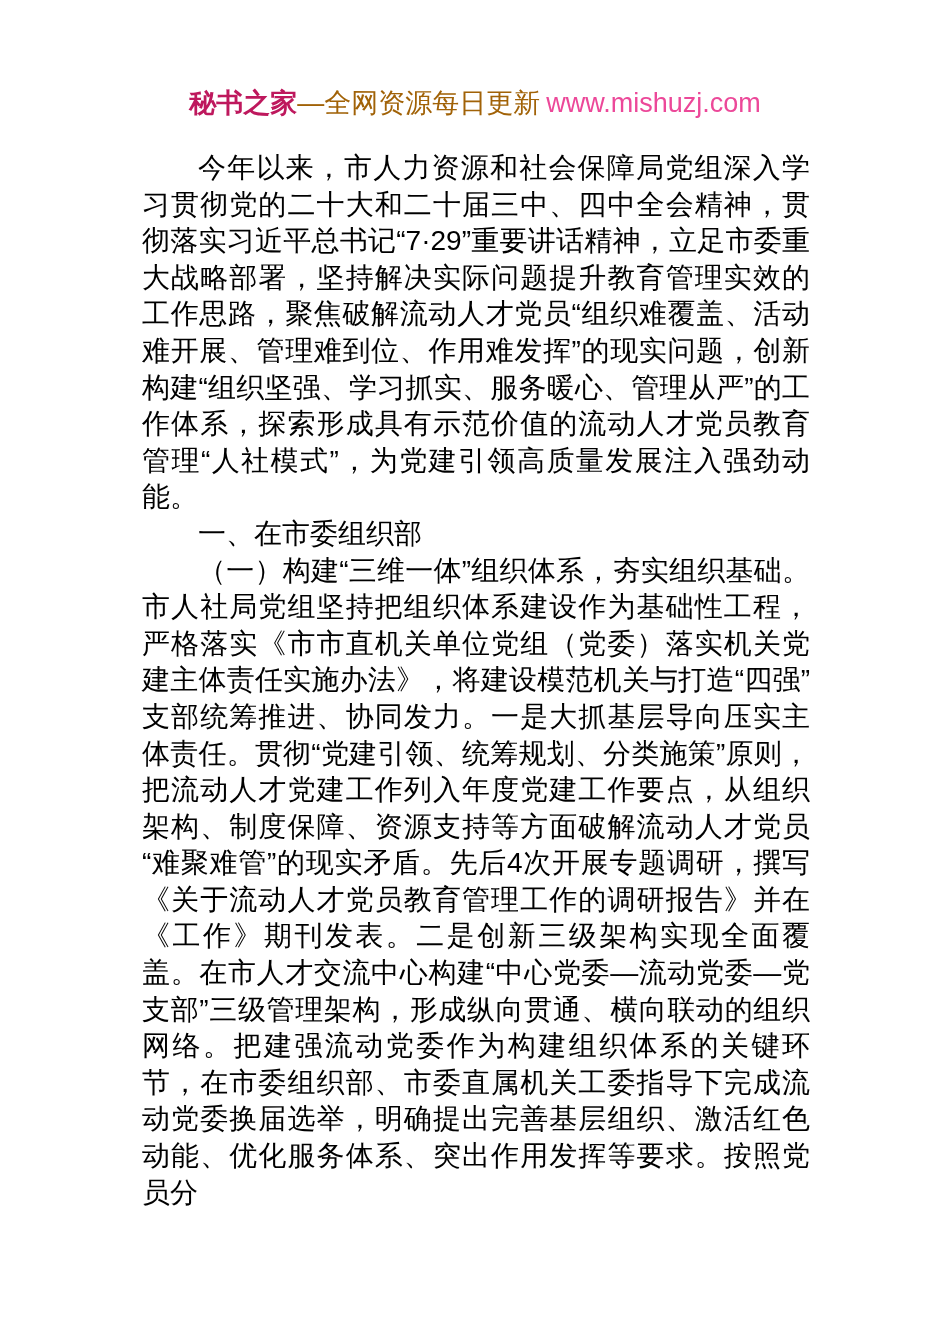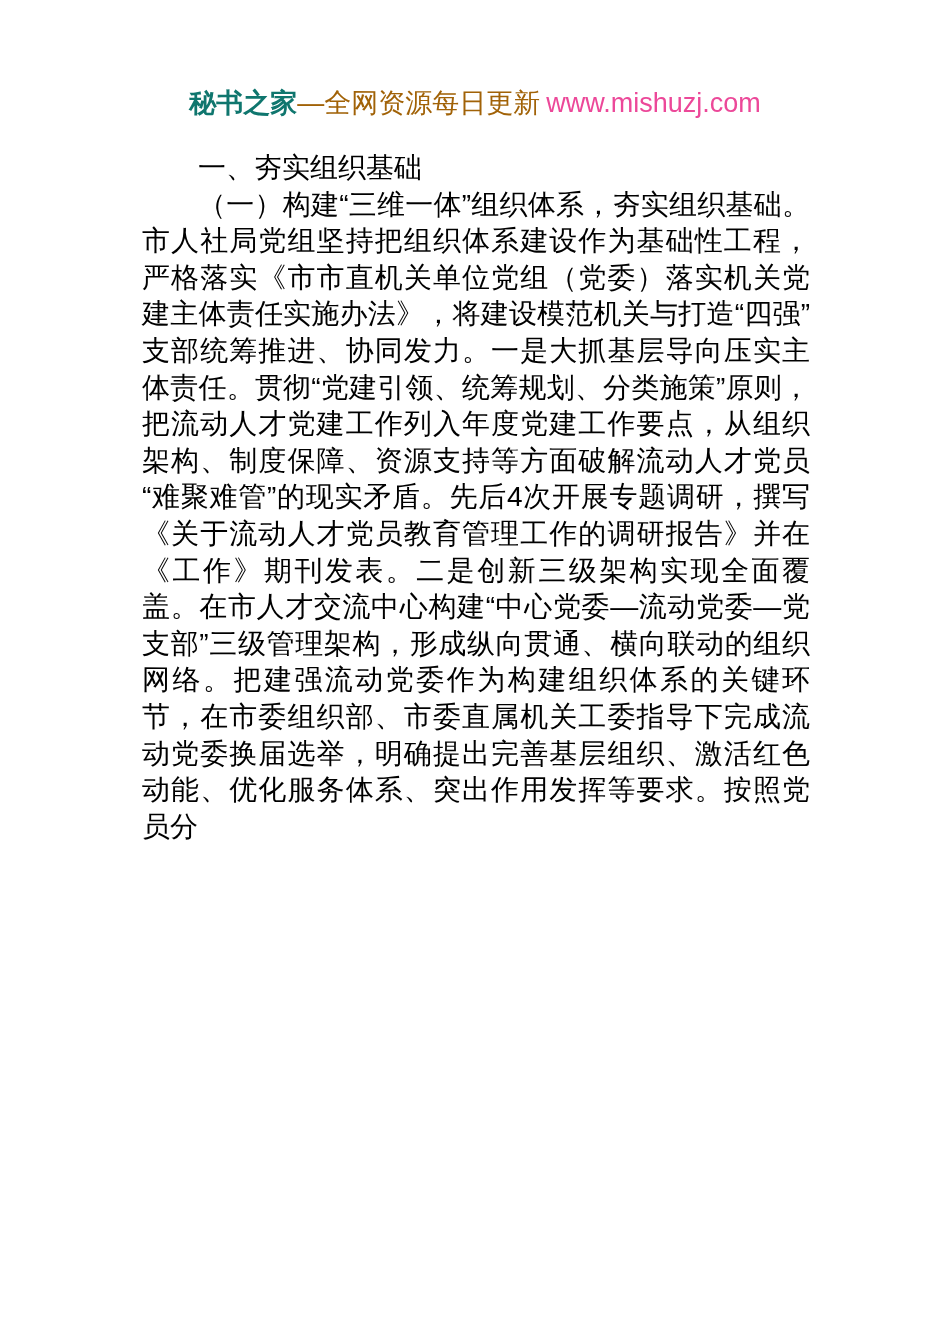"秘书之家" .promo-brand { color: #0f766e -> #be185d }
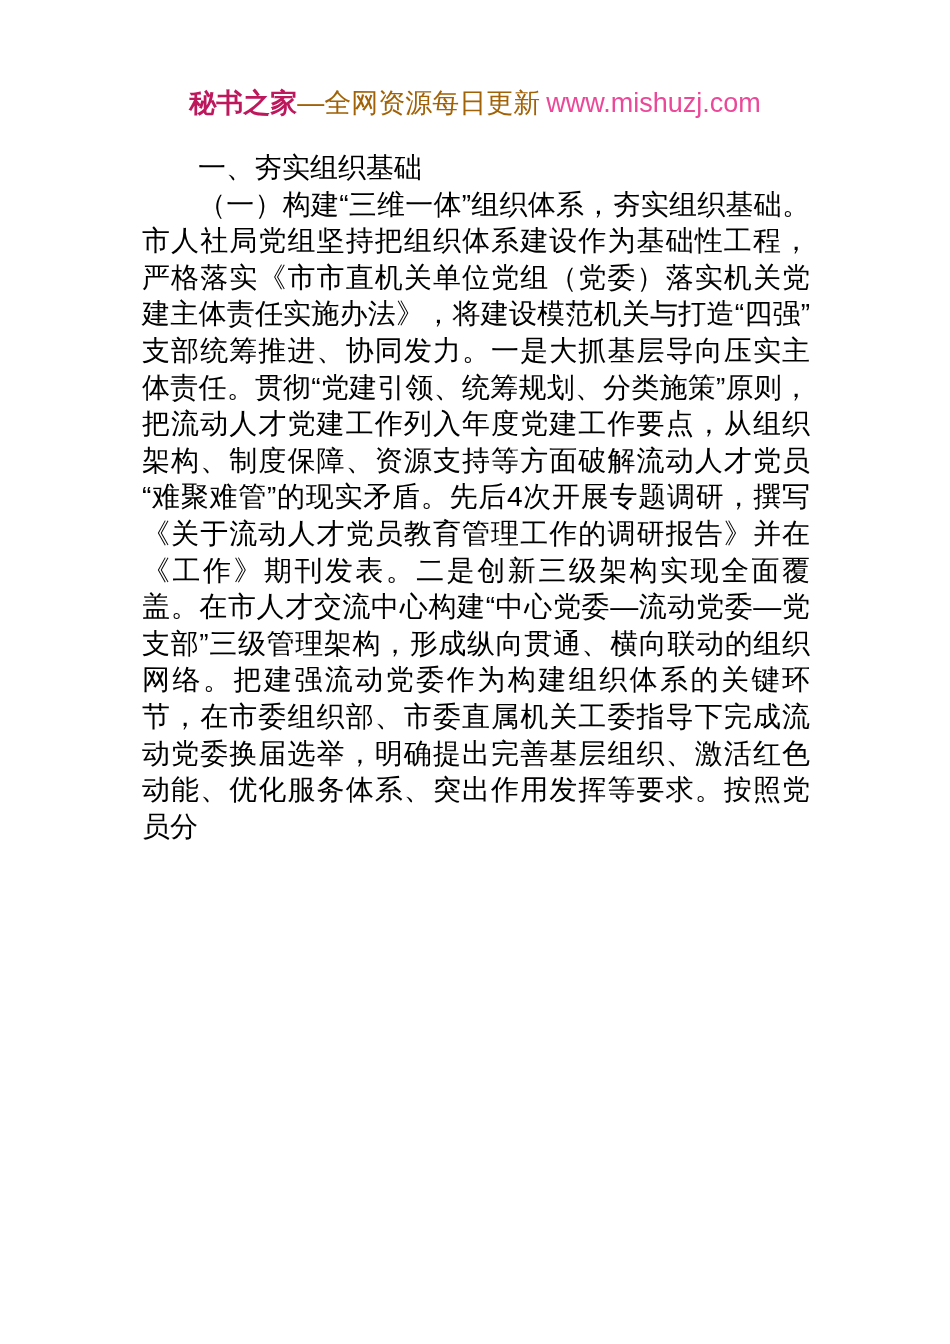"今年以来，市人力资源和社会保障局党组深入学习贯彻党的二十大和二十届三中、四中全会" p { html: none -> <p>今年以来，市人力资源和社会保障局党组深入学习贯彻党的二十大和二十届三中、四中全会精神，贯彻落实习近平总书记“7·29”重要讲话精神，立足市委重大战略部署，坚持解决实际问题提升教育管理实效的工作思路，聚焦破解流动人才党员“组织难覆盖、活动难开展、管理难到位、作用难发挥”的现实问题，创新构建“组织坚强、学习抓实、服务暖心、管理从严”的工作体系，探索形成具有示范价值的流动人才党员教育管理“人社模式”，为党建引领高质量发展注入强劲动能。</p> }
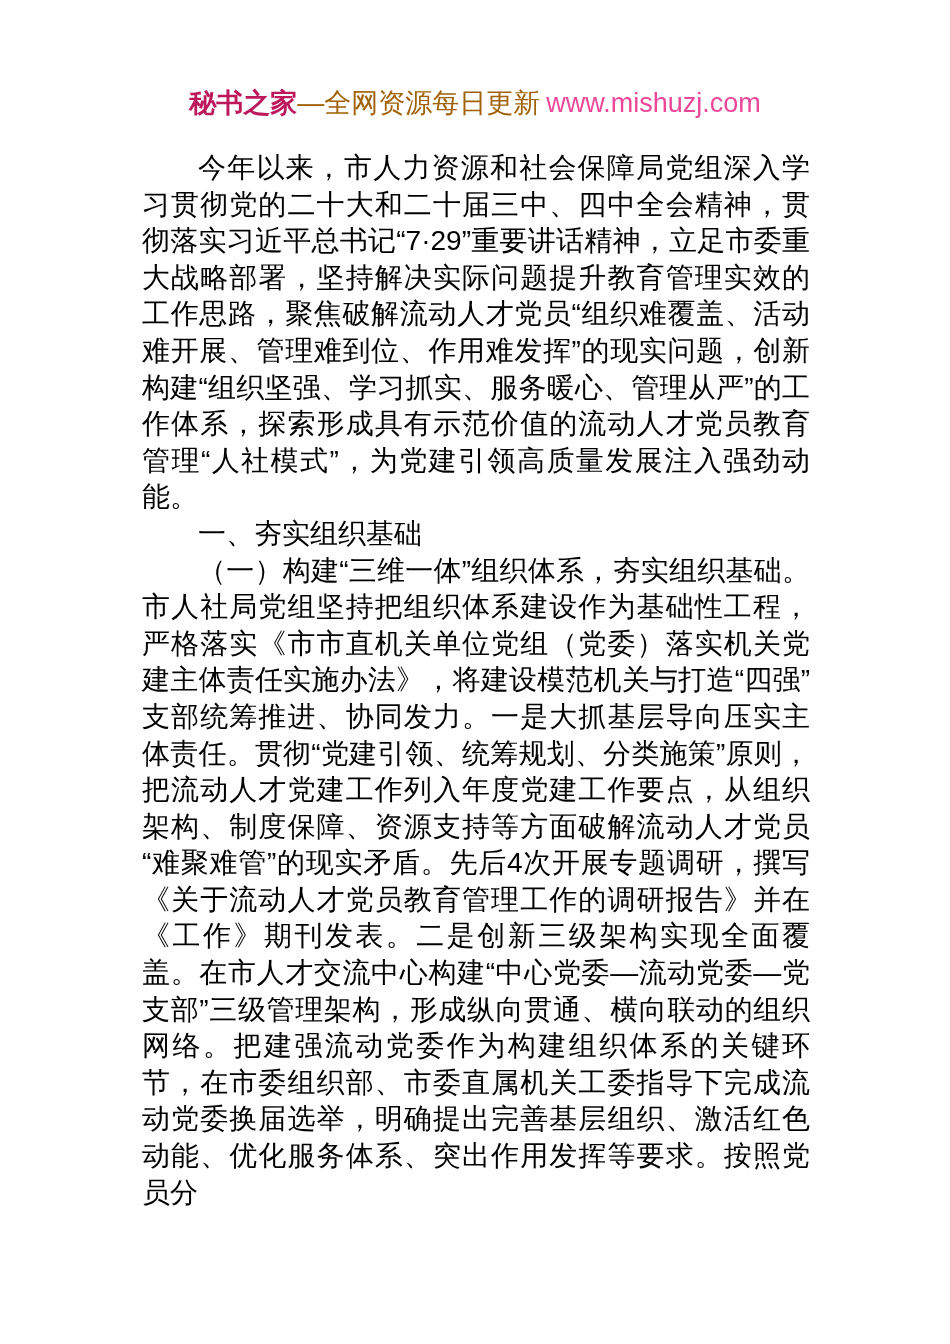"一、夯实组织基础" p { text: 夯实组织基础 -> 在市委组织部 }
